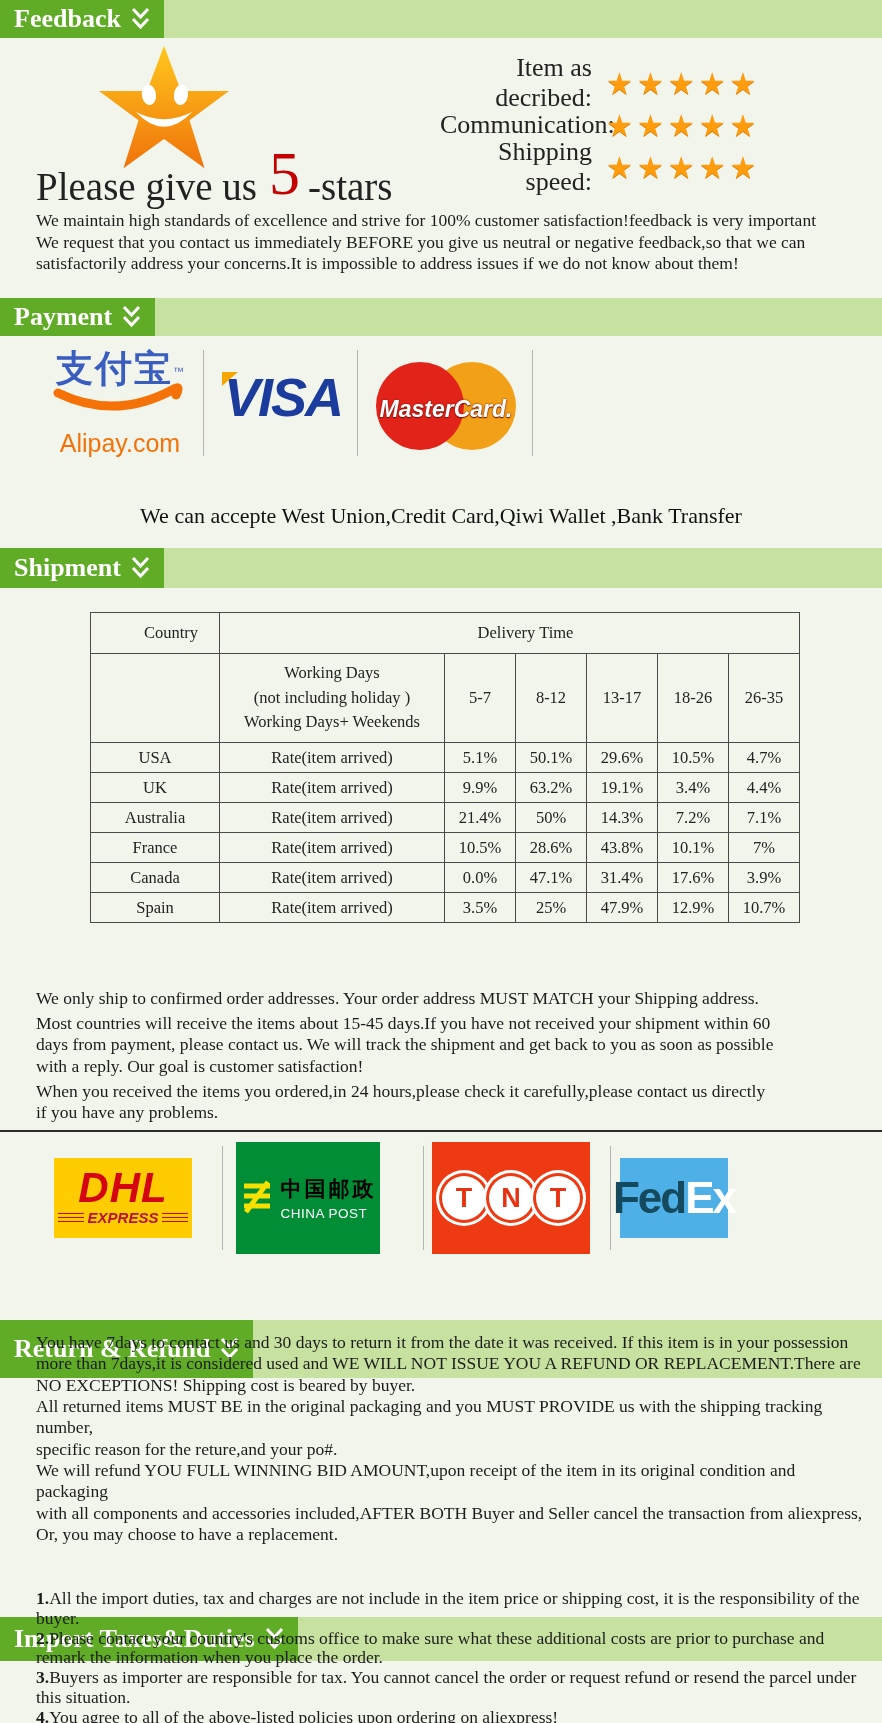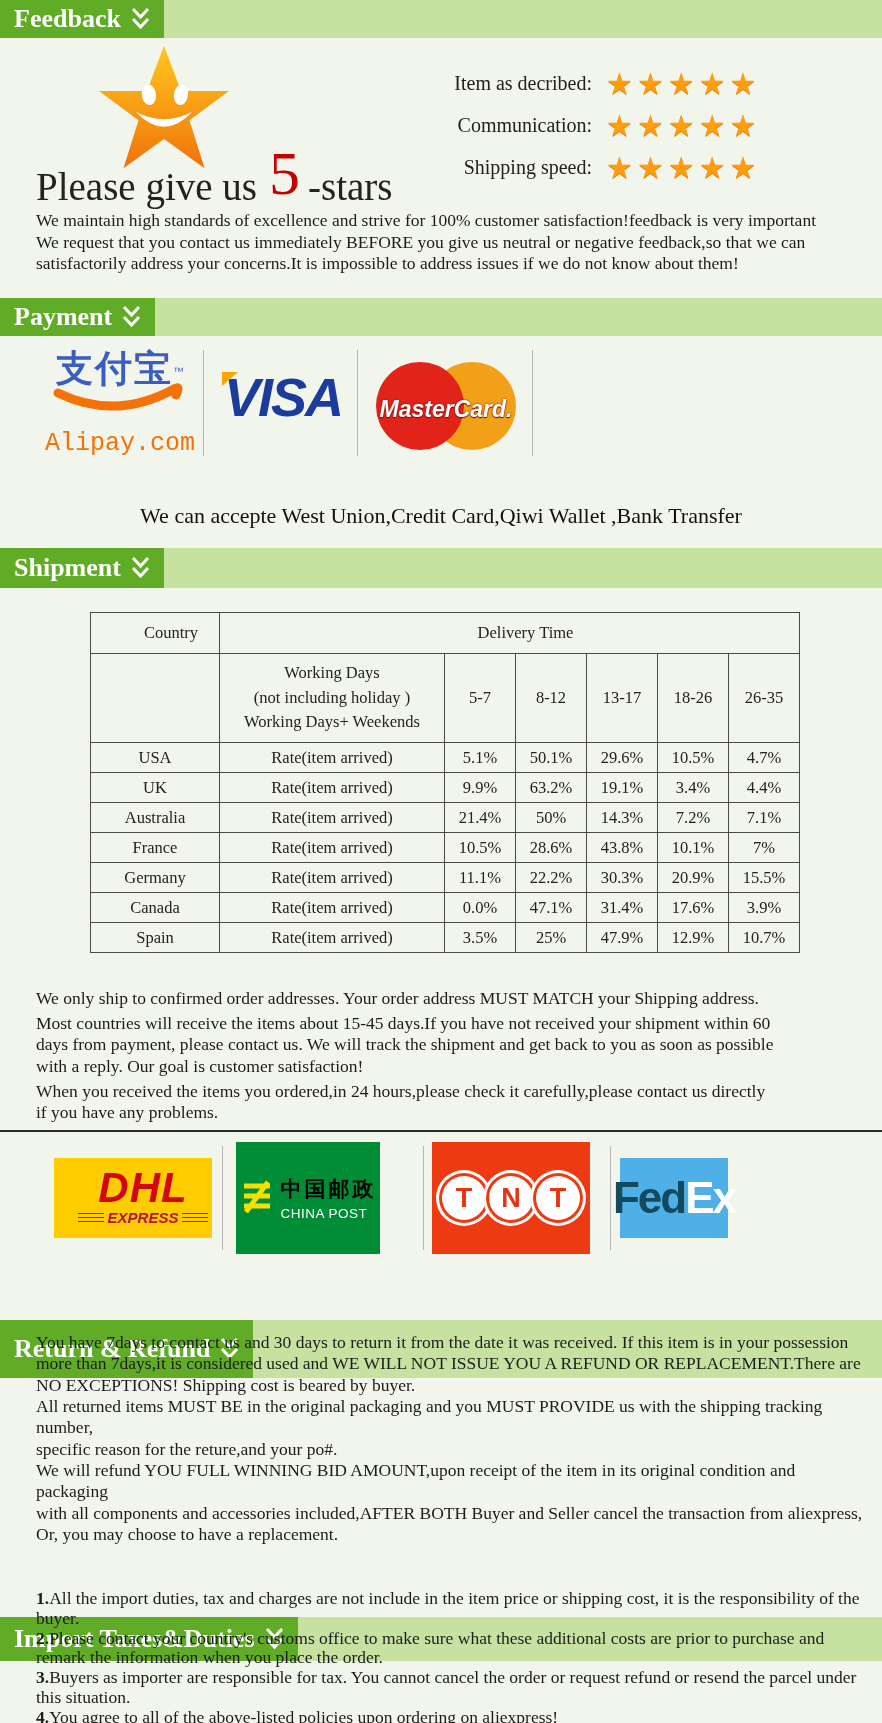"Item as decribed:" .rating-label { font-size: 20px -> 26px }
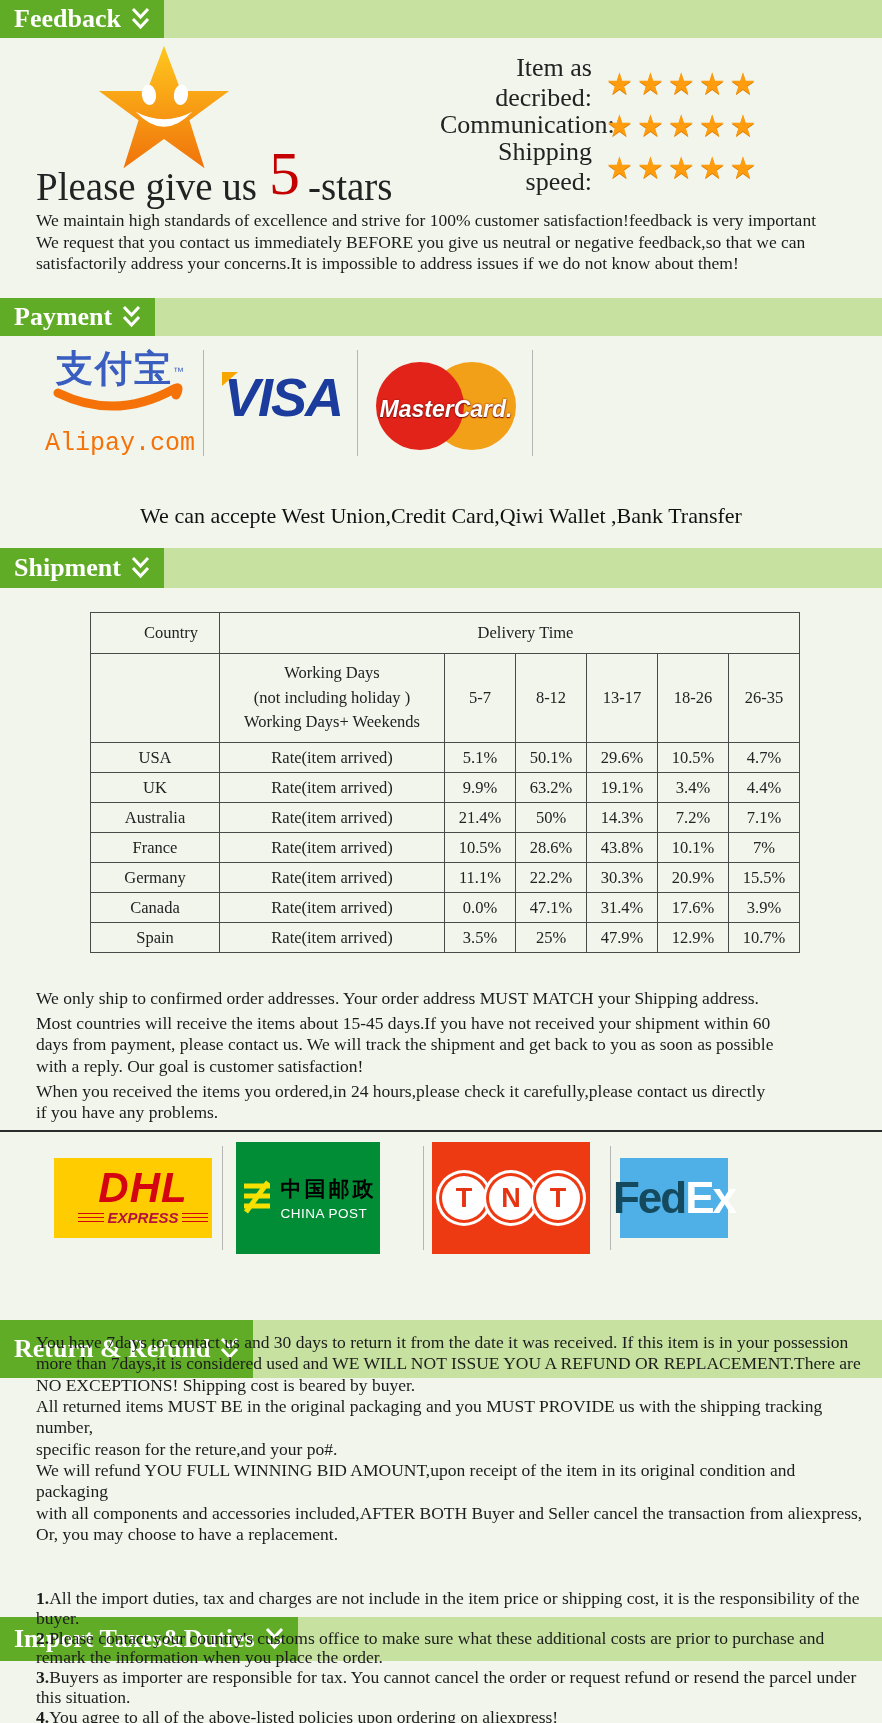"Alipay.com" .alipay-domain { font-family: Liberation Mono, monospace -> Liberation Sans, sans-serif }
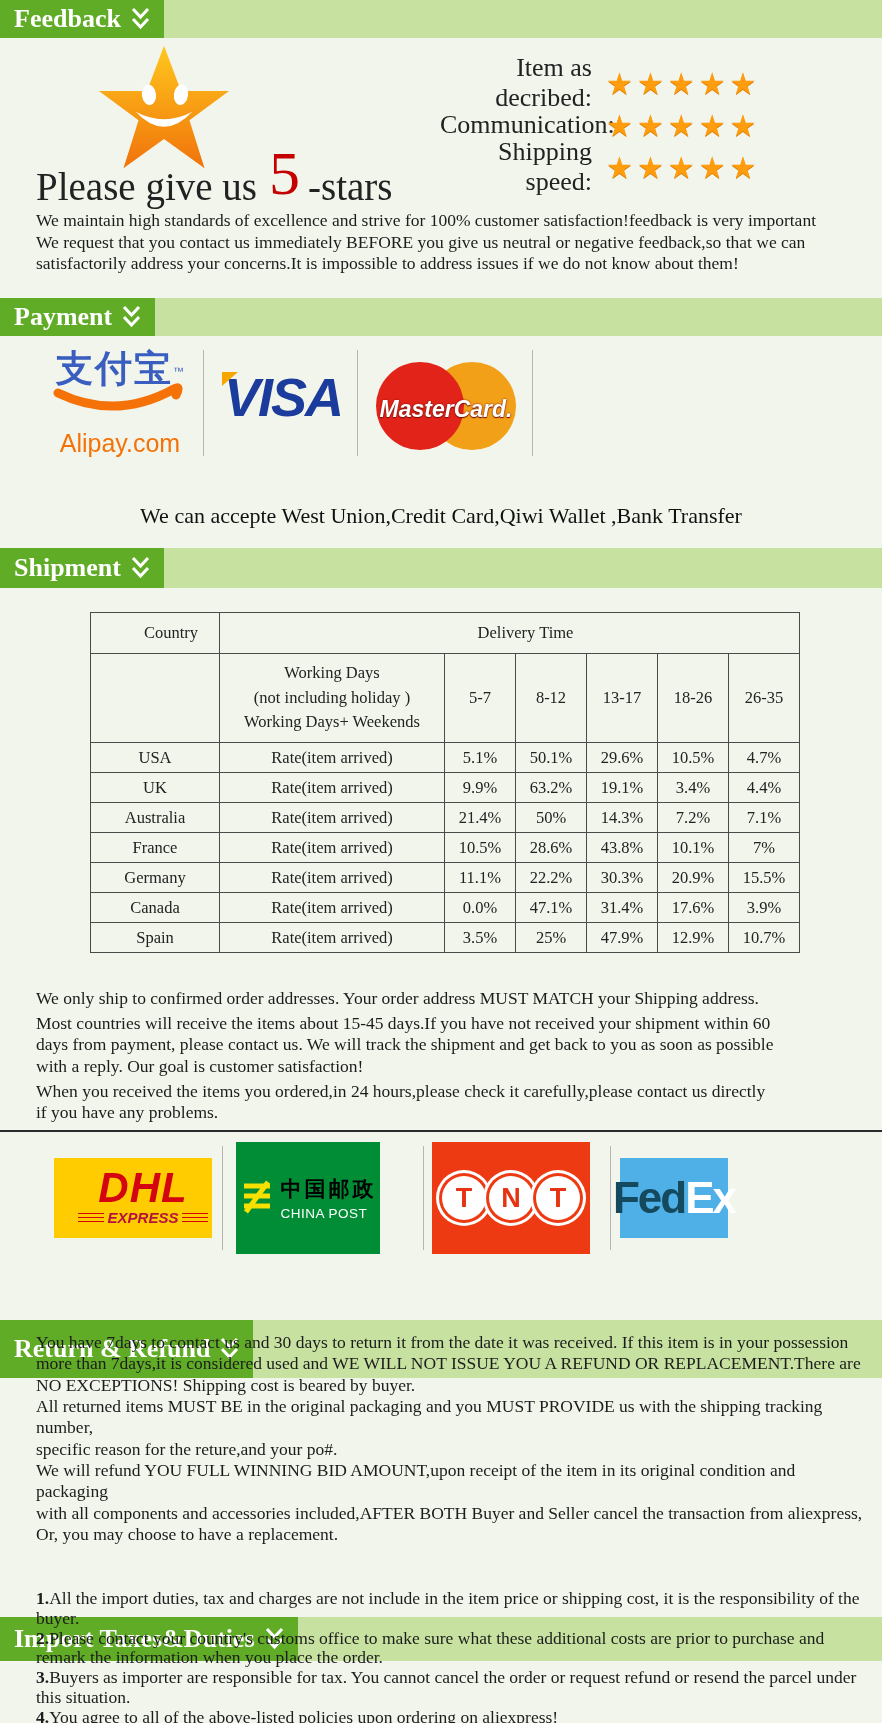"Germany" tr.row-data { html: <tr> <td>Germany</td> <td>Rate(item arrived)</td> <td>11.1%</td> <td>22.2%</td> <td>30.3%</td> <td>20.9%</td> <td>15.5%</td> </tr> -> none }
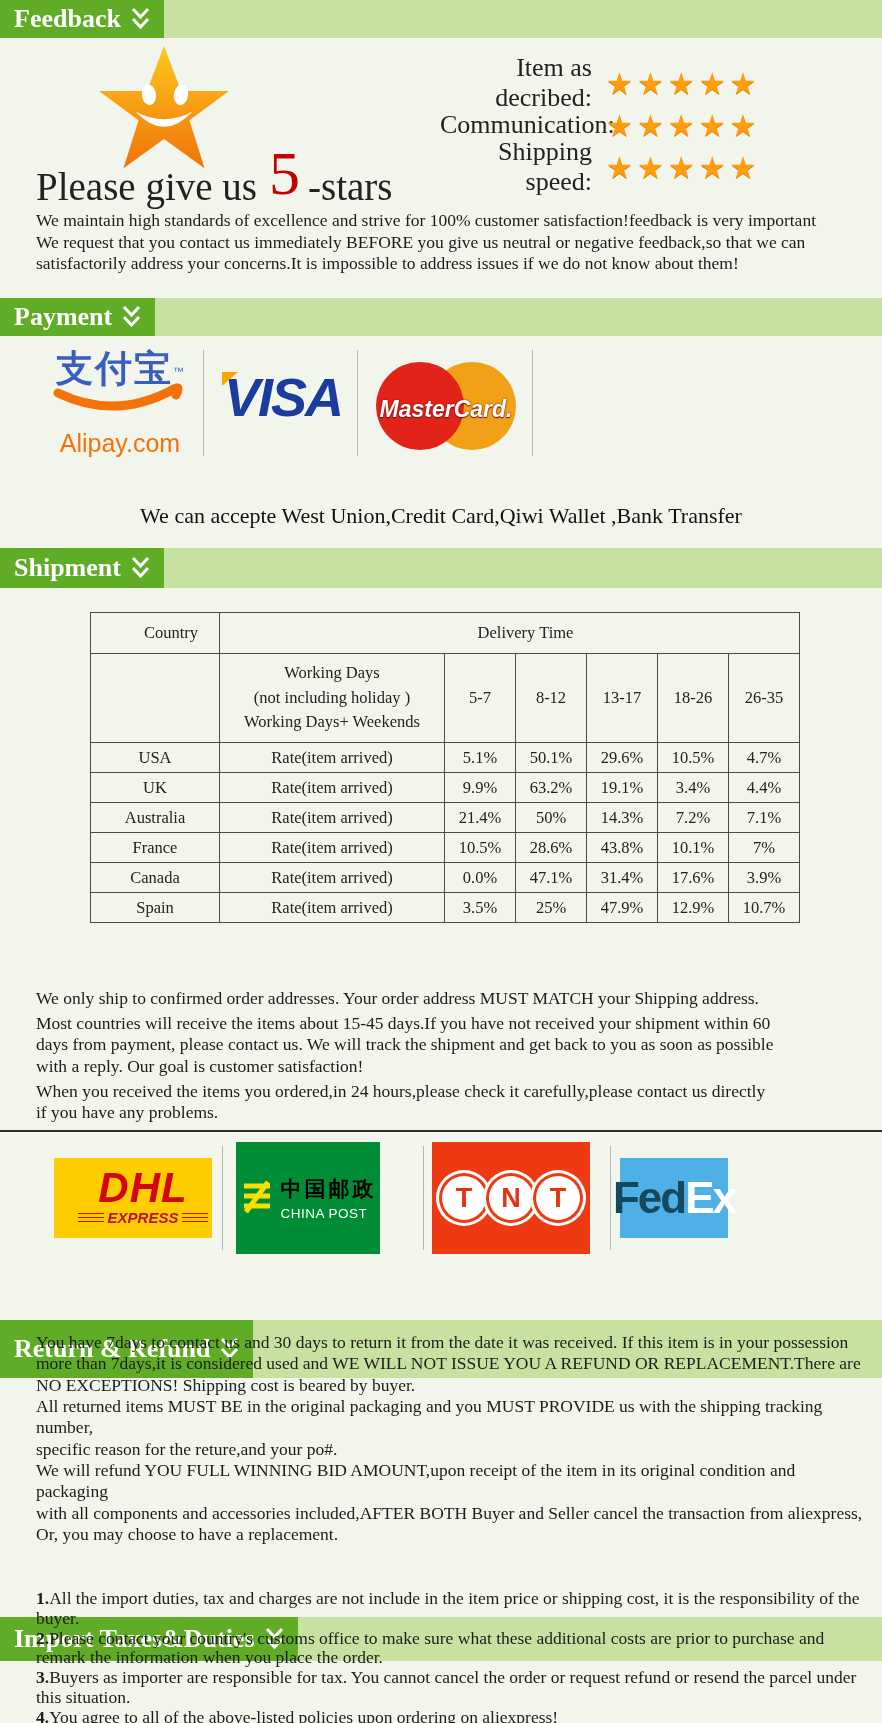"DHL" .dhl { padding-left: 20px -> none }
